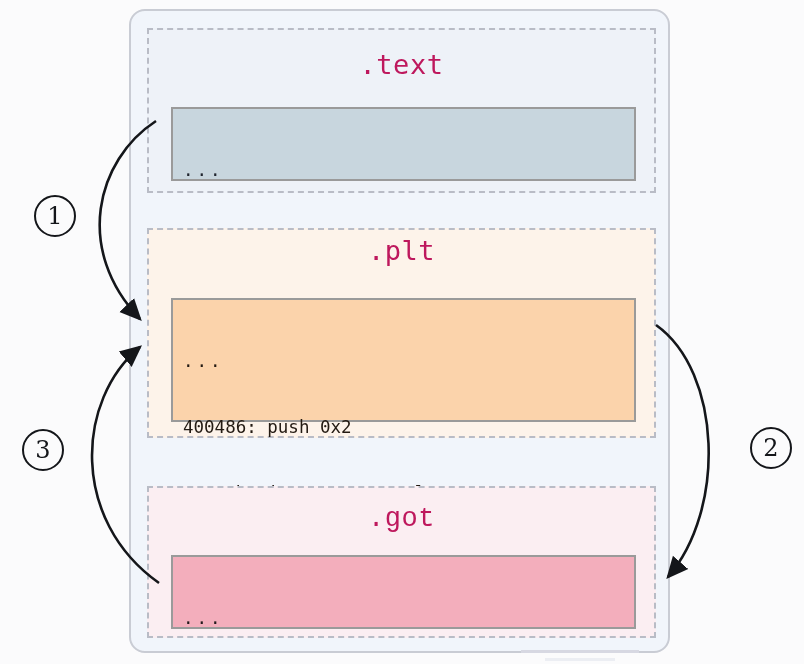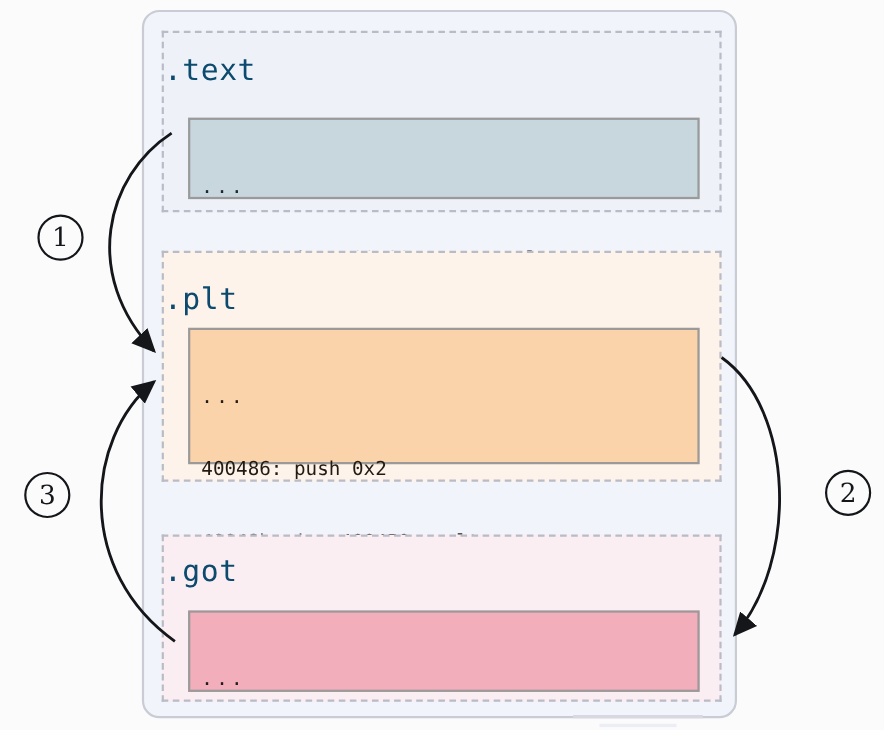".text" .section-title { color: #0c4a6e -> #be185d; text-align: left -> center }
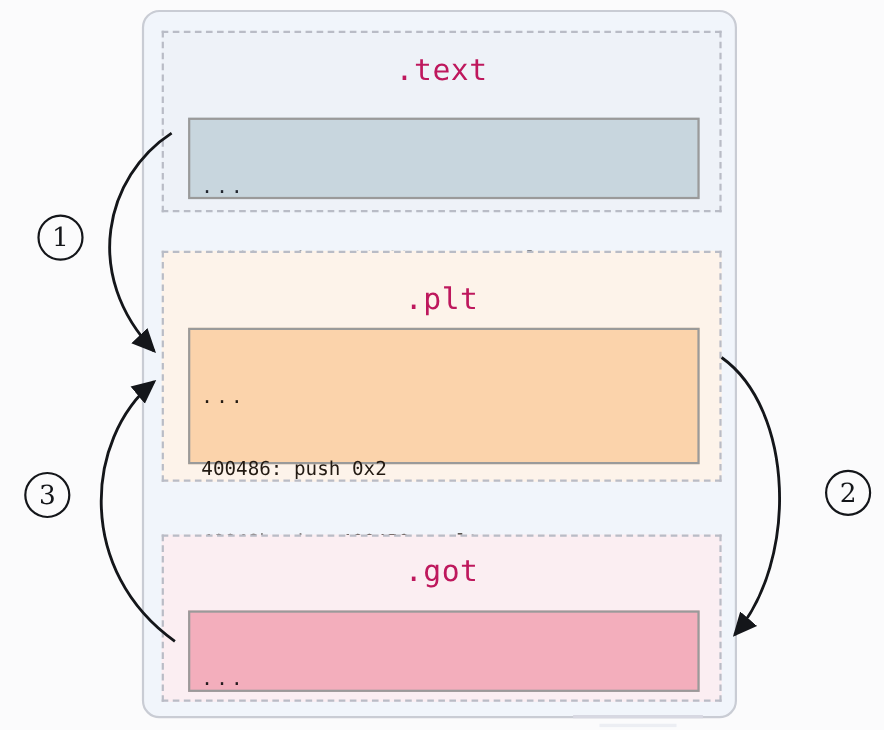".plt" #sec-plt .section-title { margin-top: 29px -> 7px }
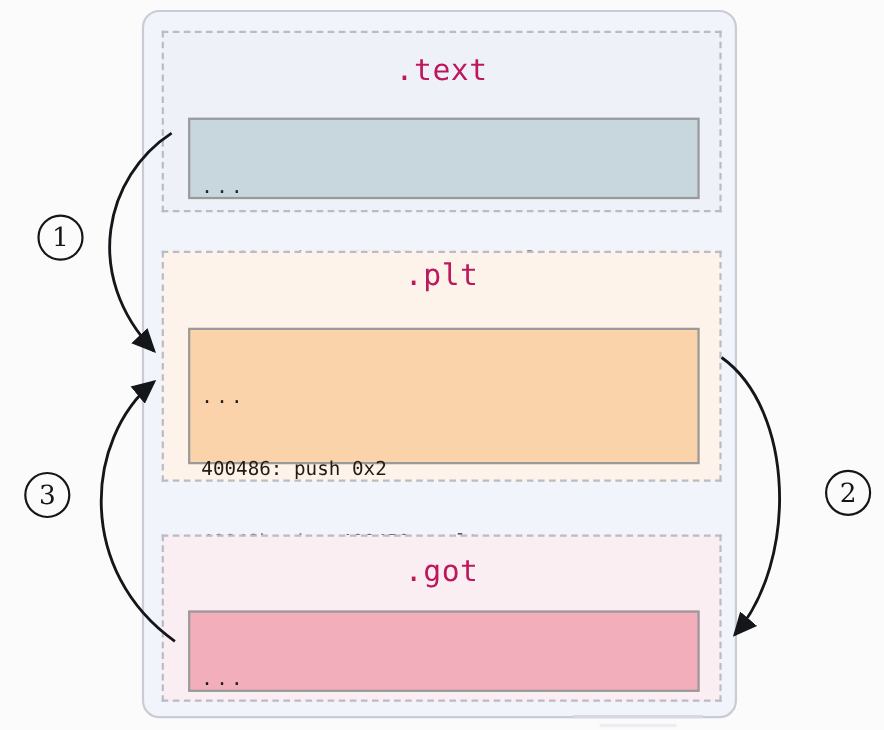".got" #sec-got .section-title { font-family: none -> Liberation Mono, monospace }
